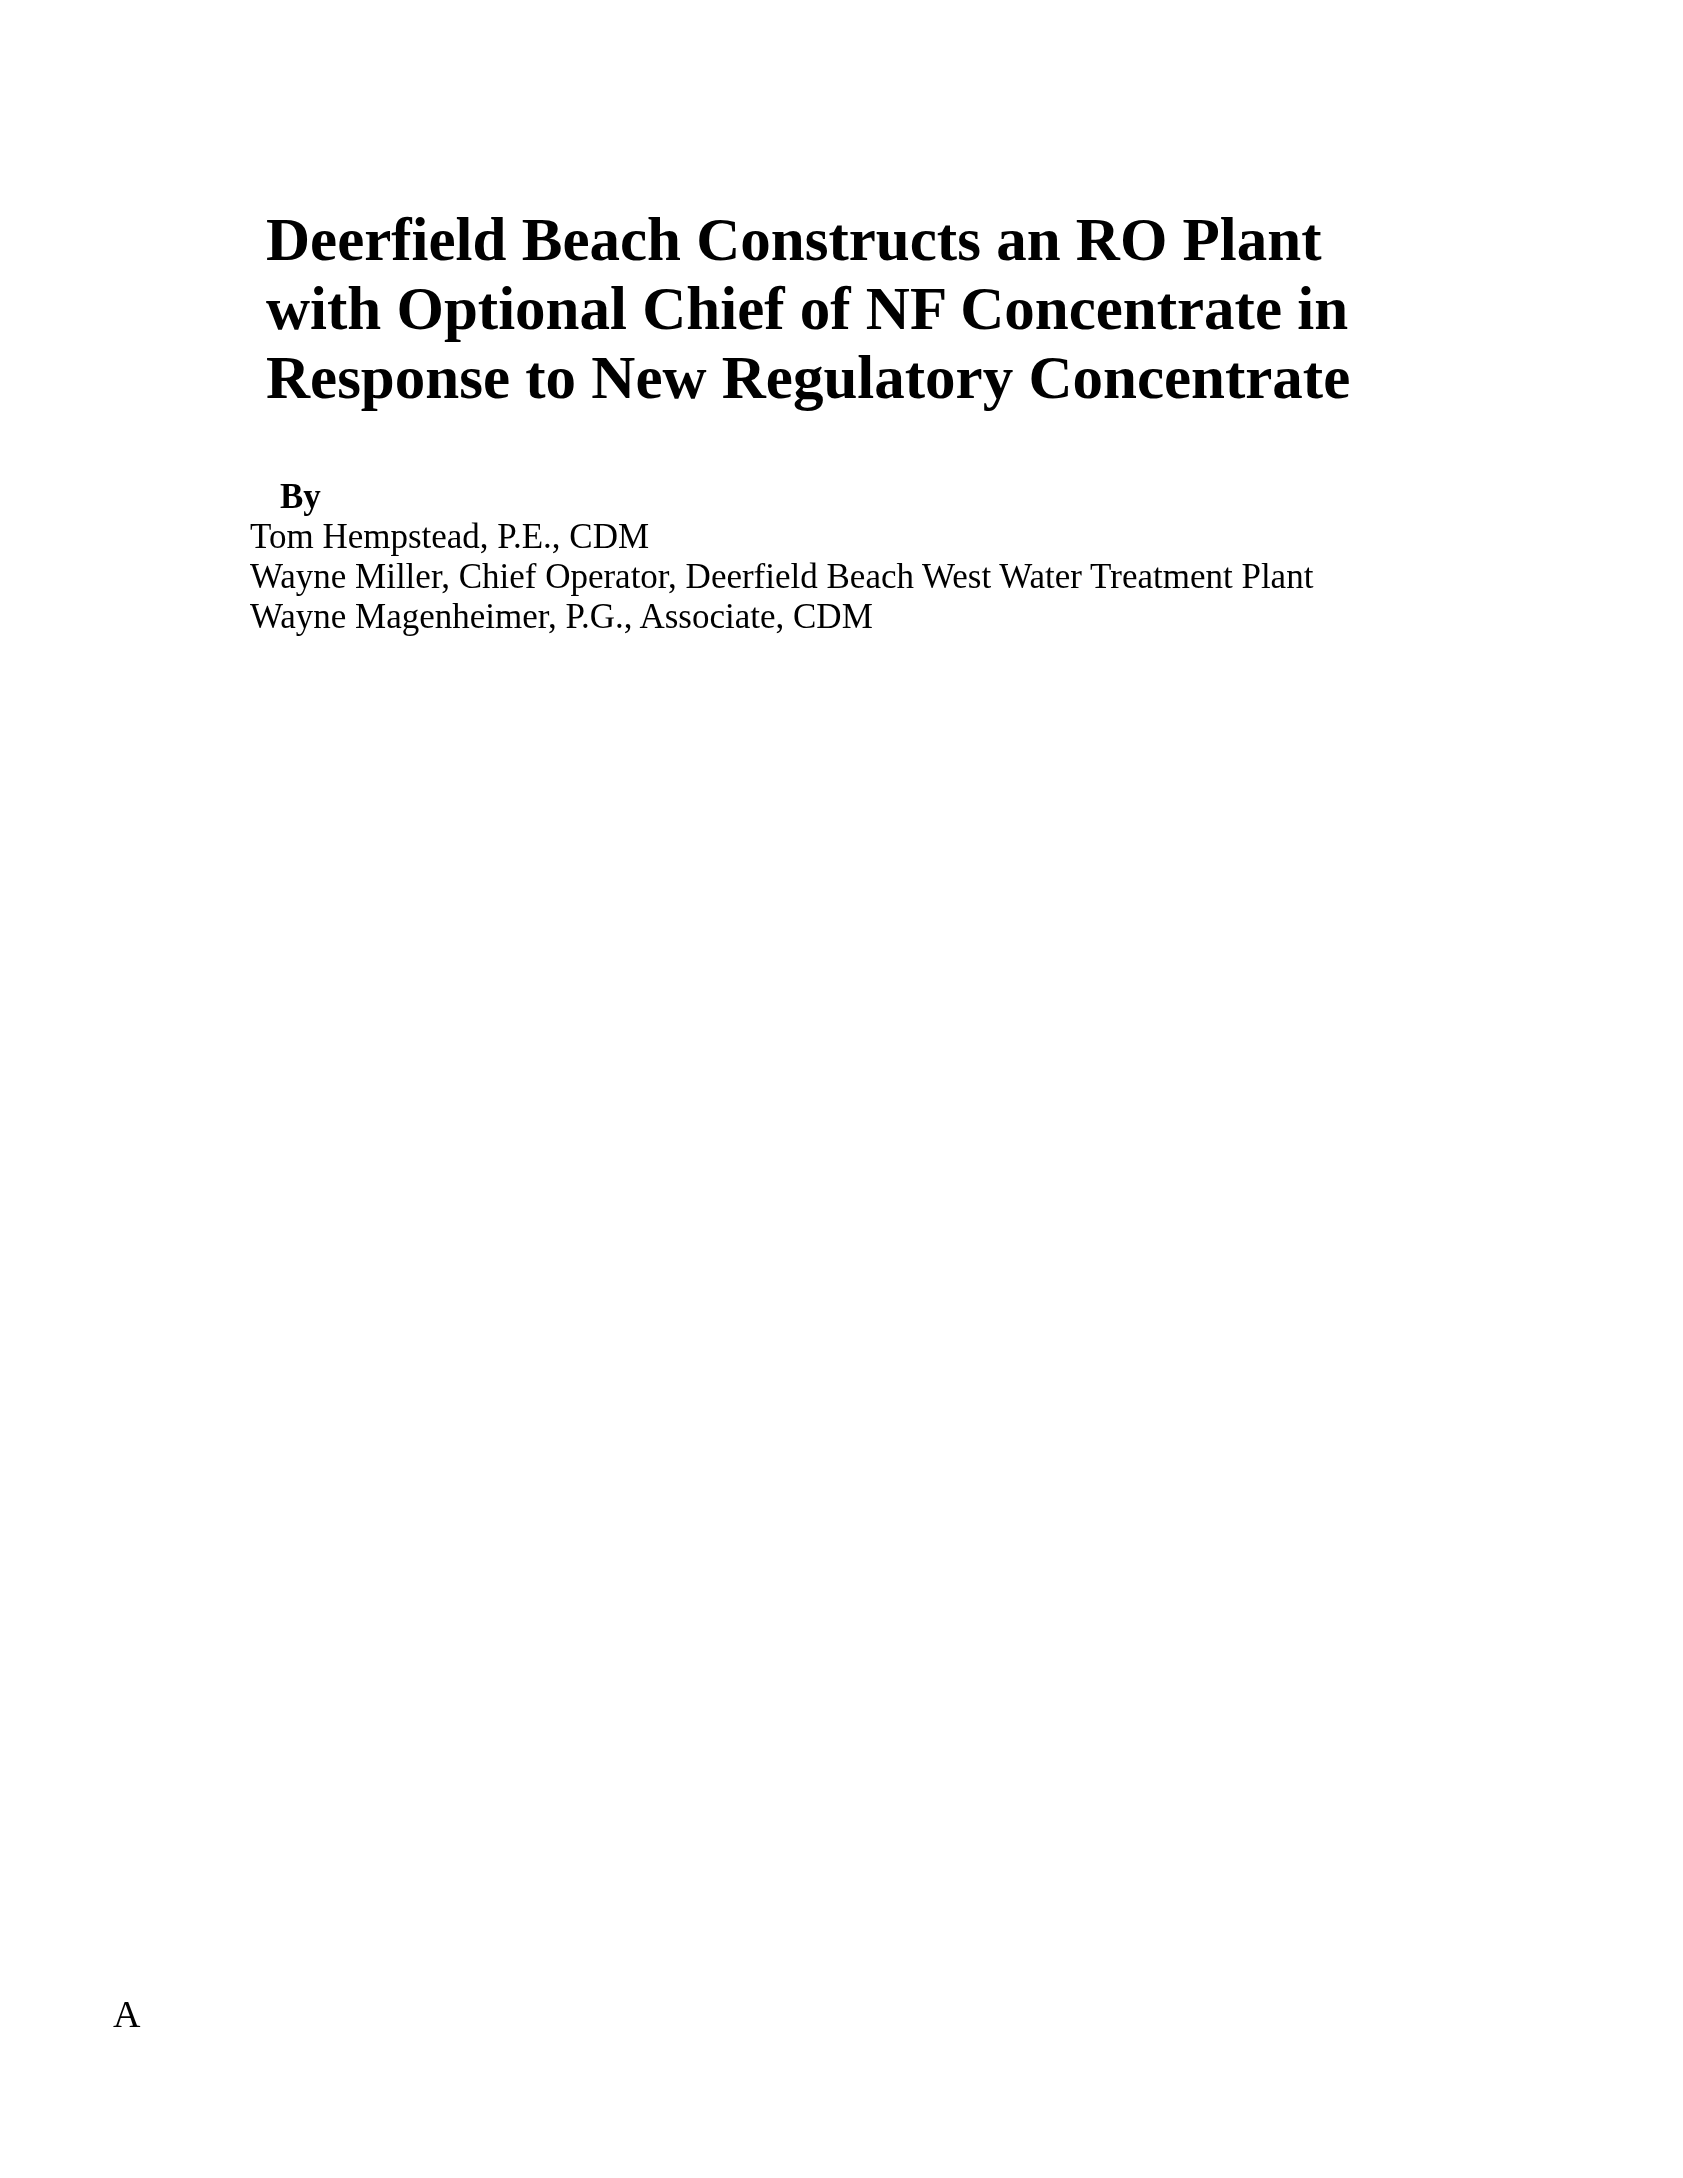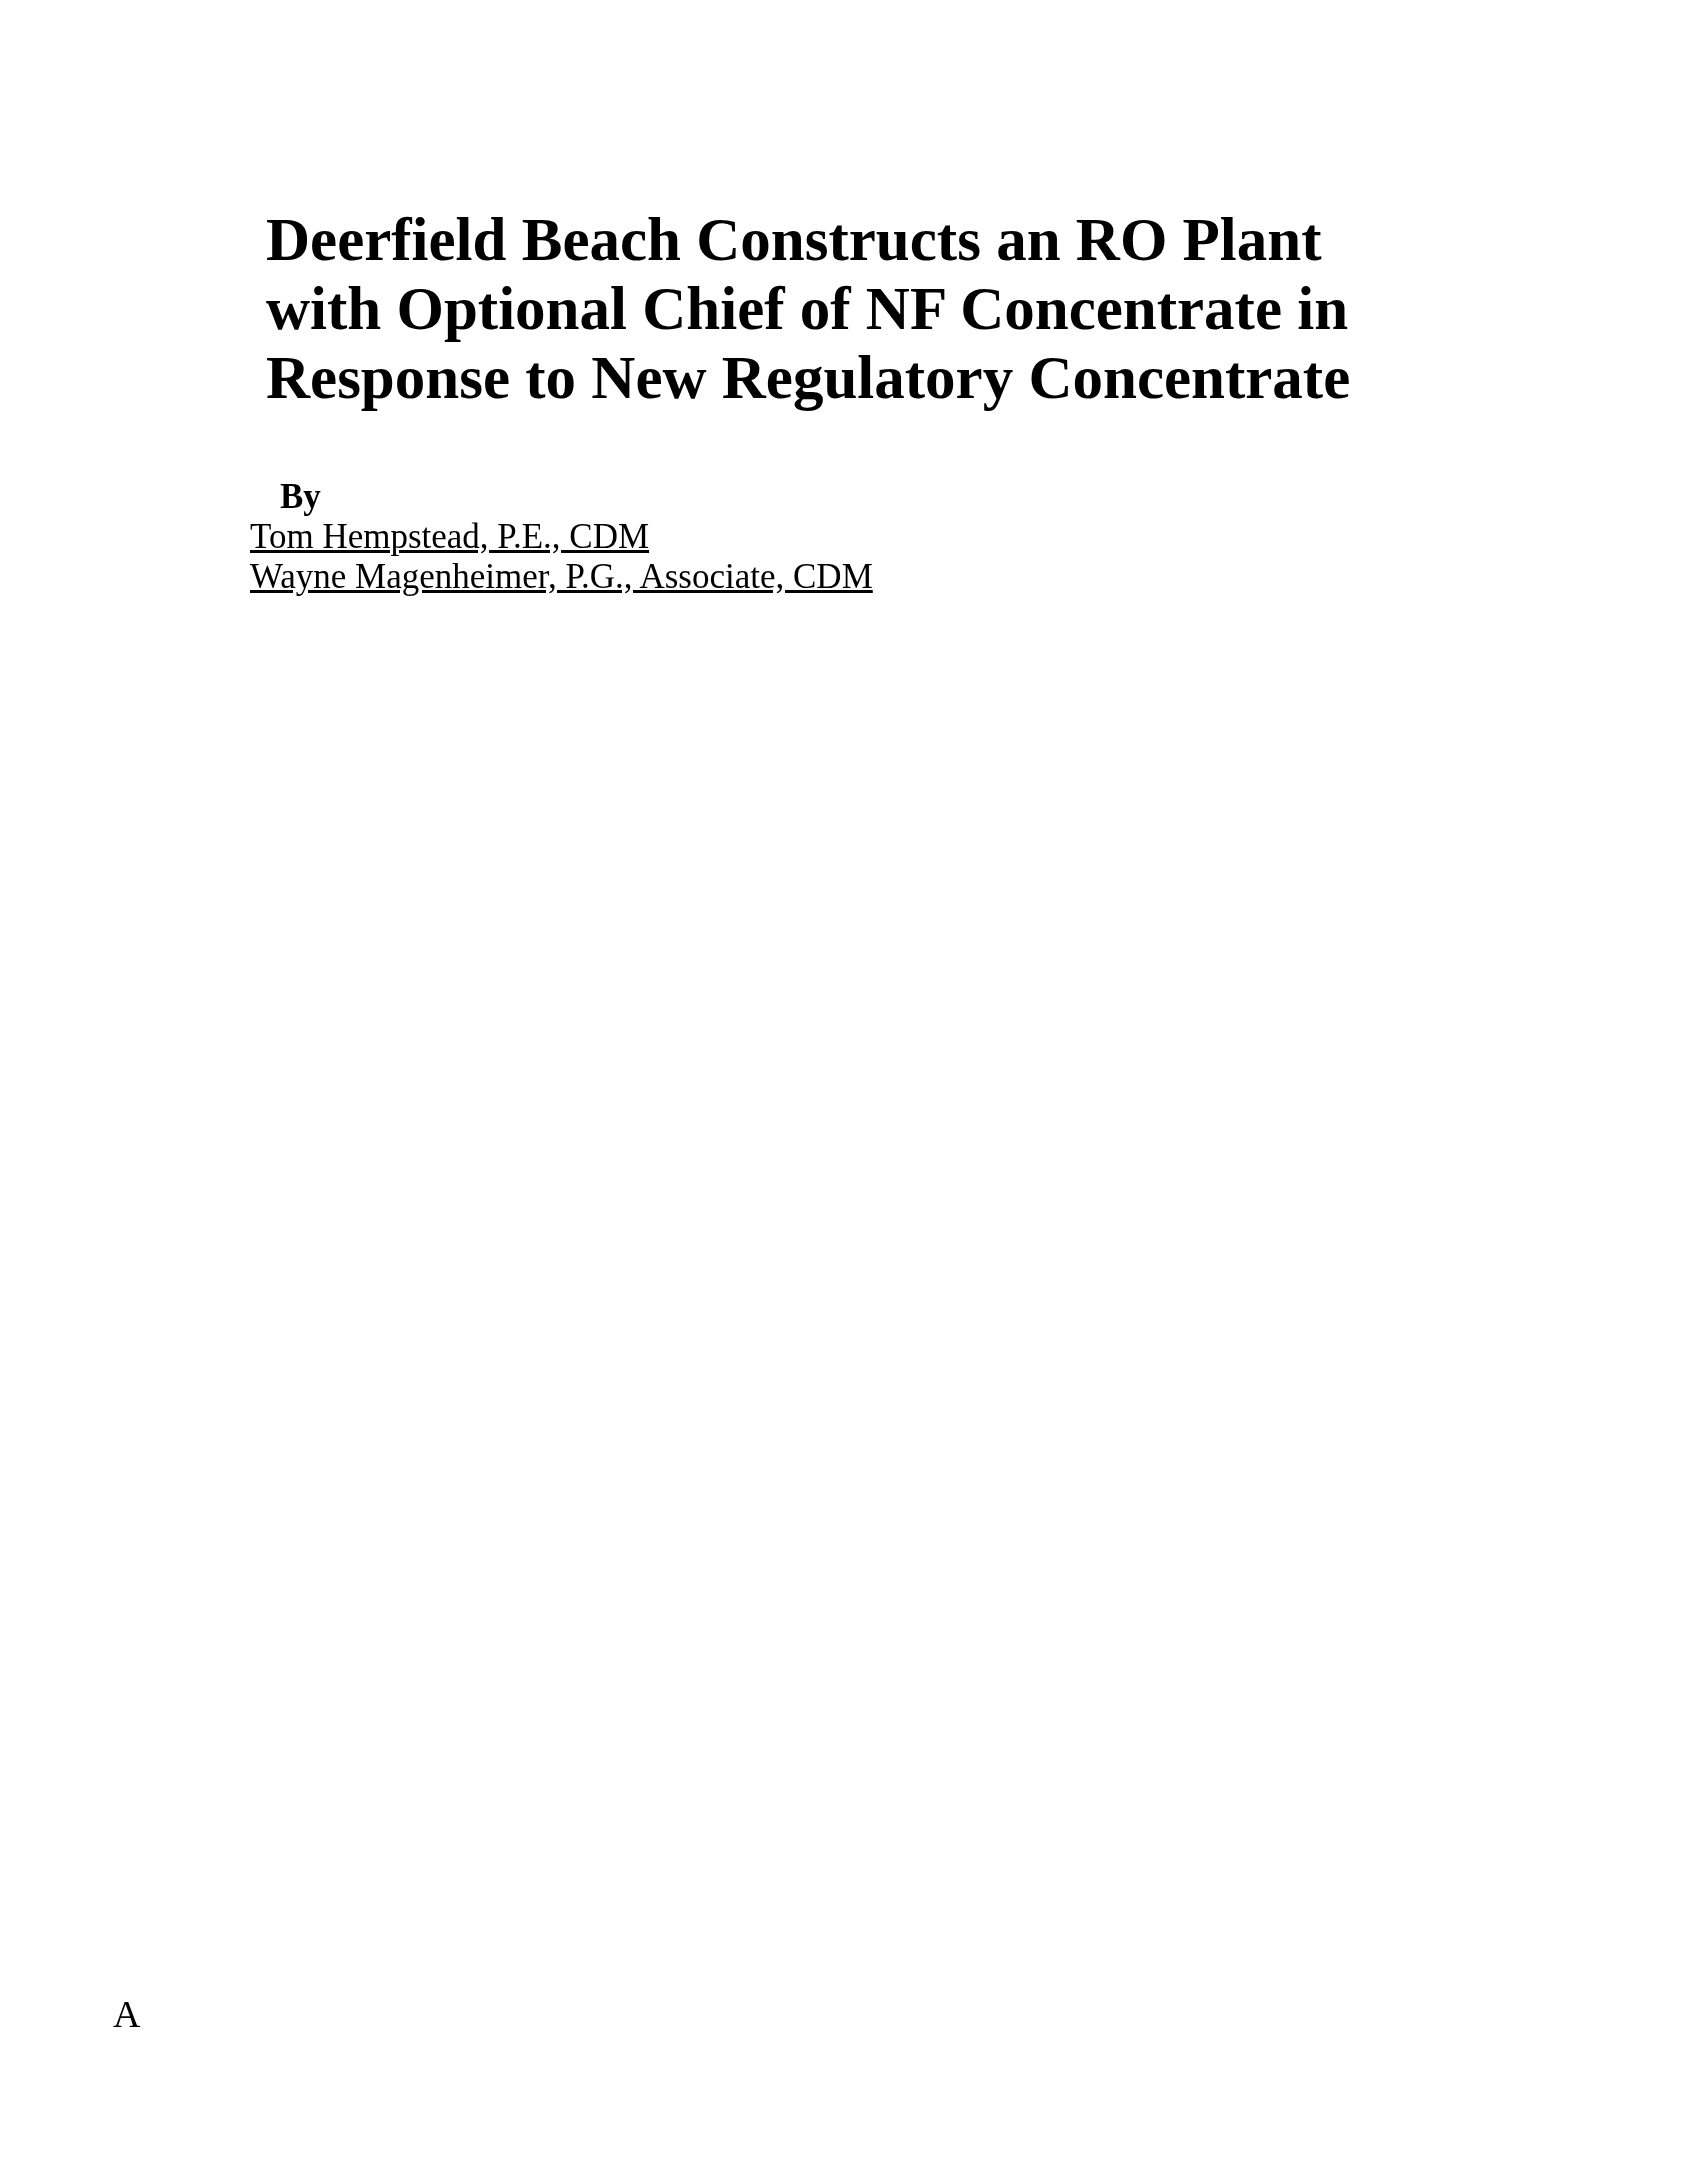"Tom Hempstead, P.E., CDM" .author-line { text-decoration: underline -> none }
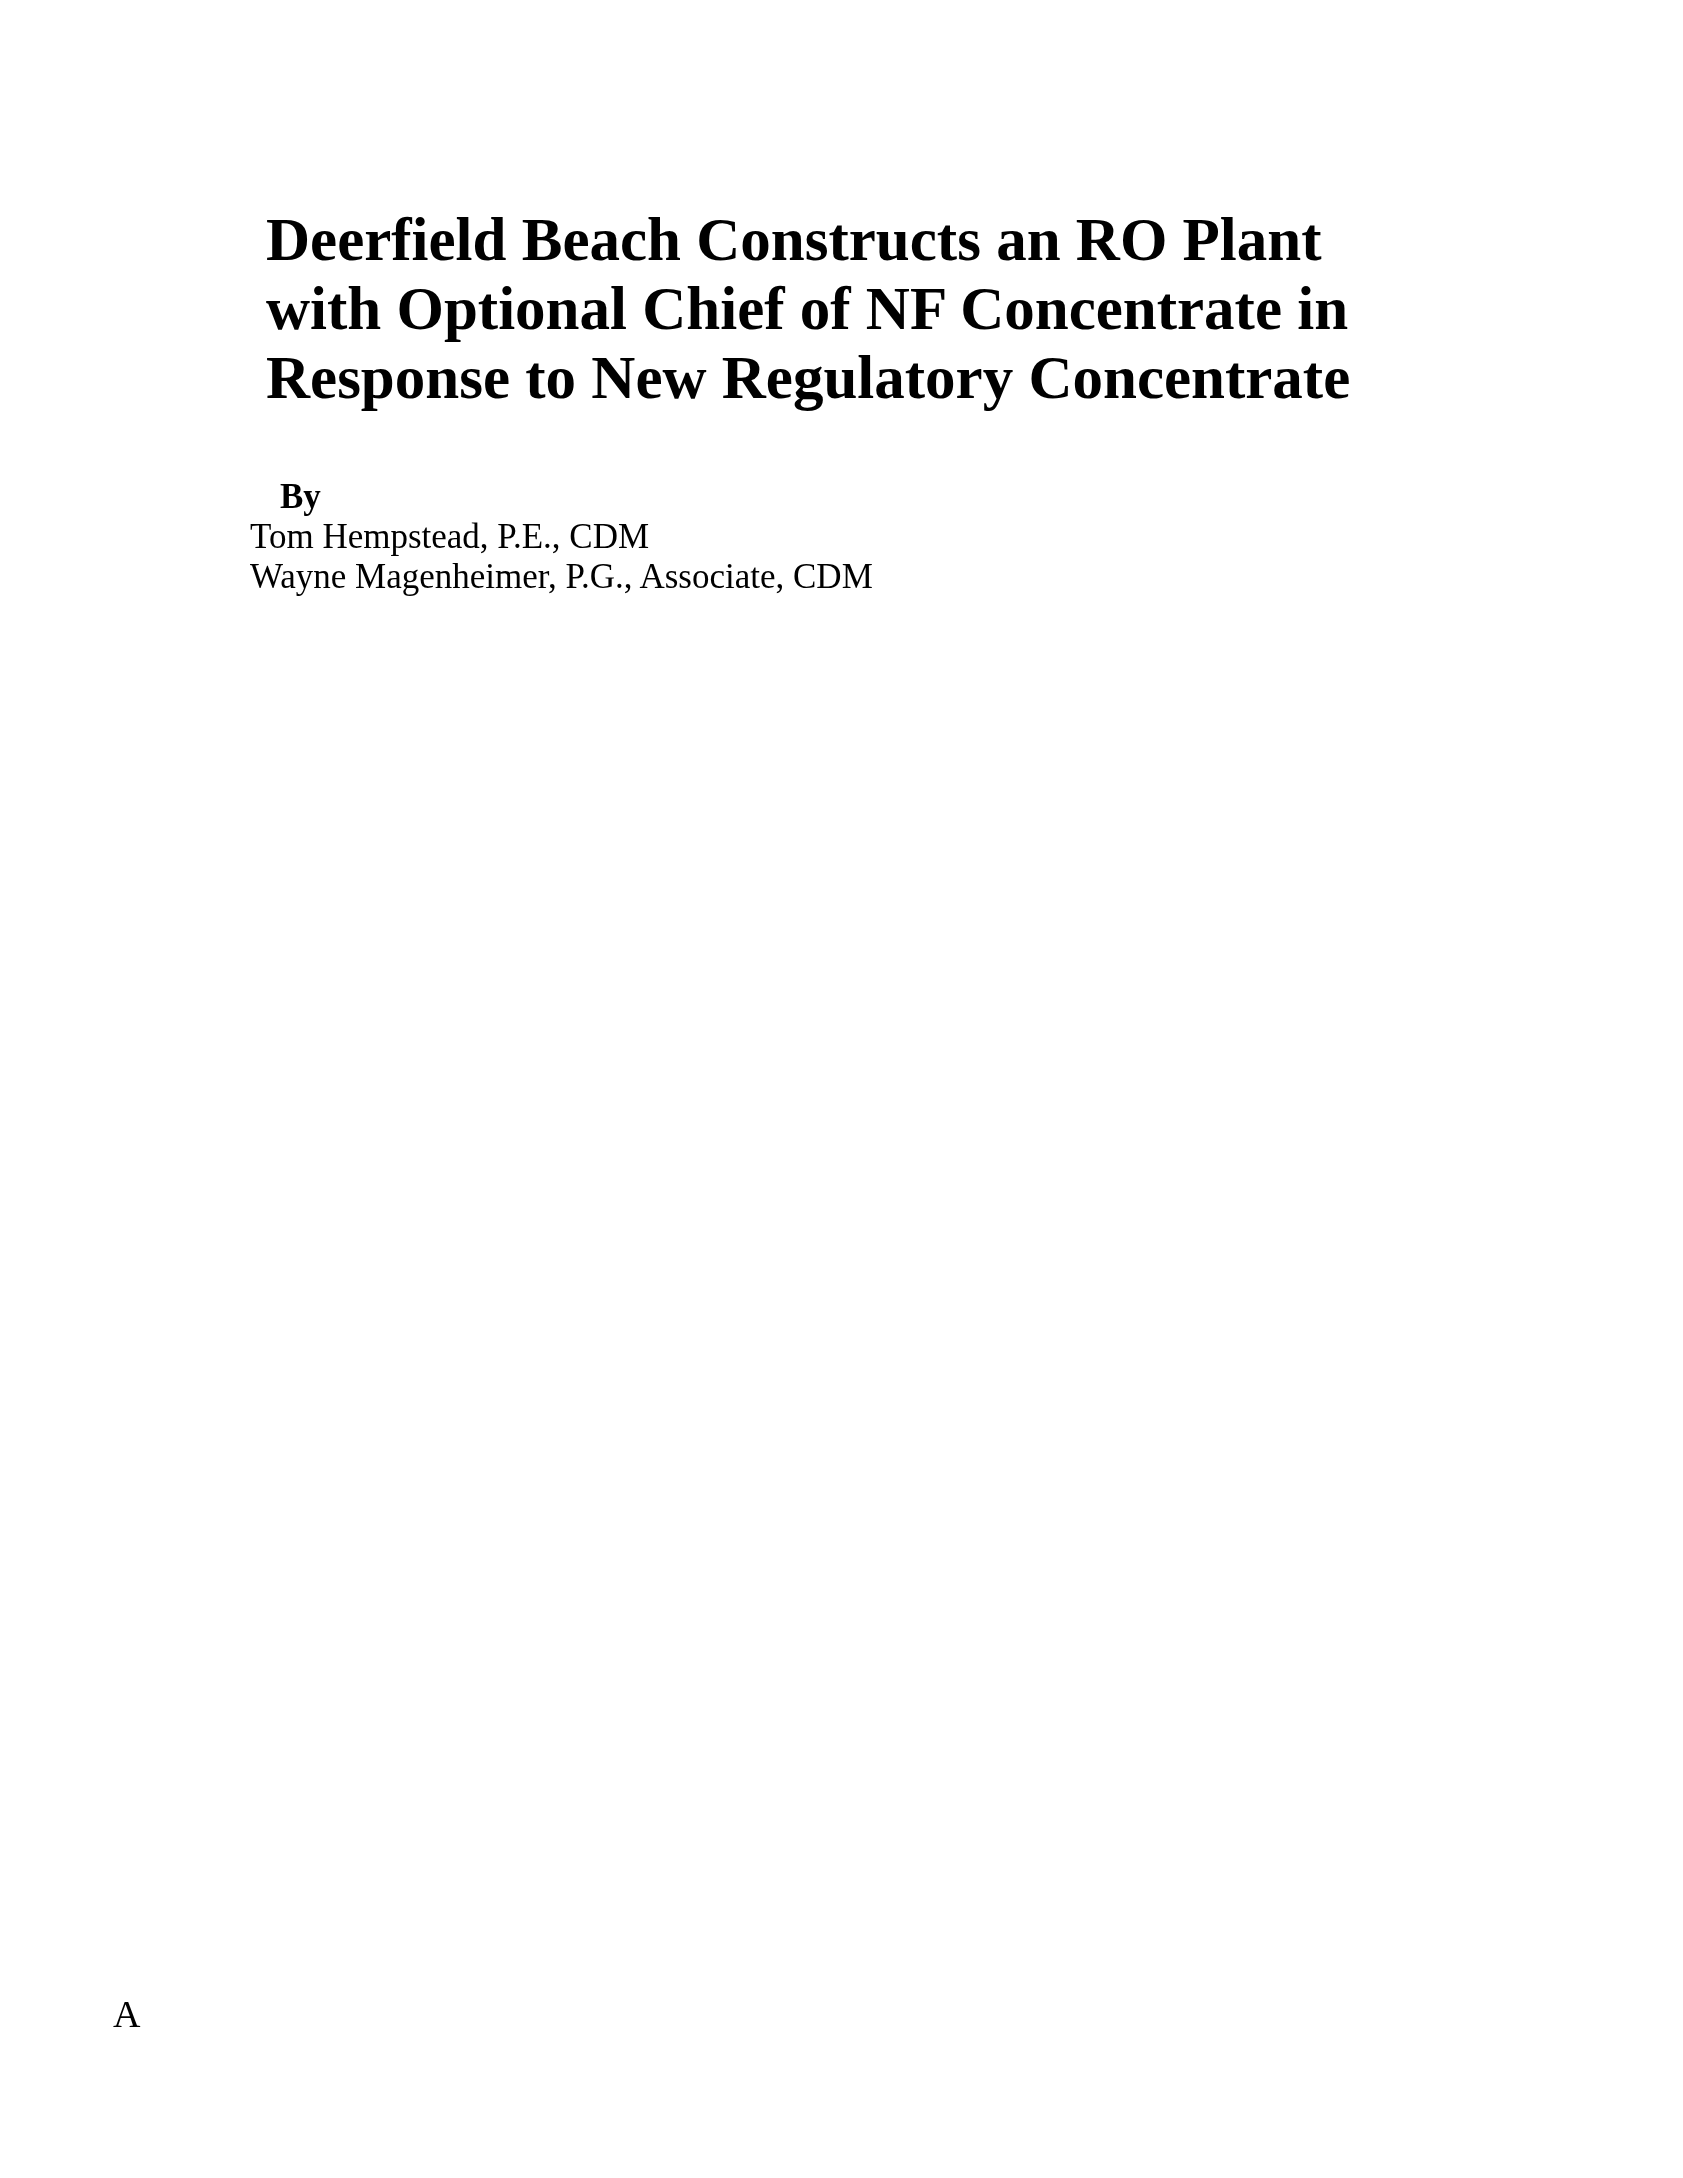"Wayne Miller, Chief Operator, Deerfield" div.author-line { html: none -> <div>Wayne Miller, Chief Operator, Deerfield Beach West Water Treatment Plant</div> }
